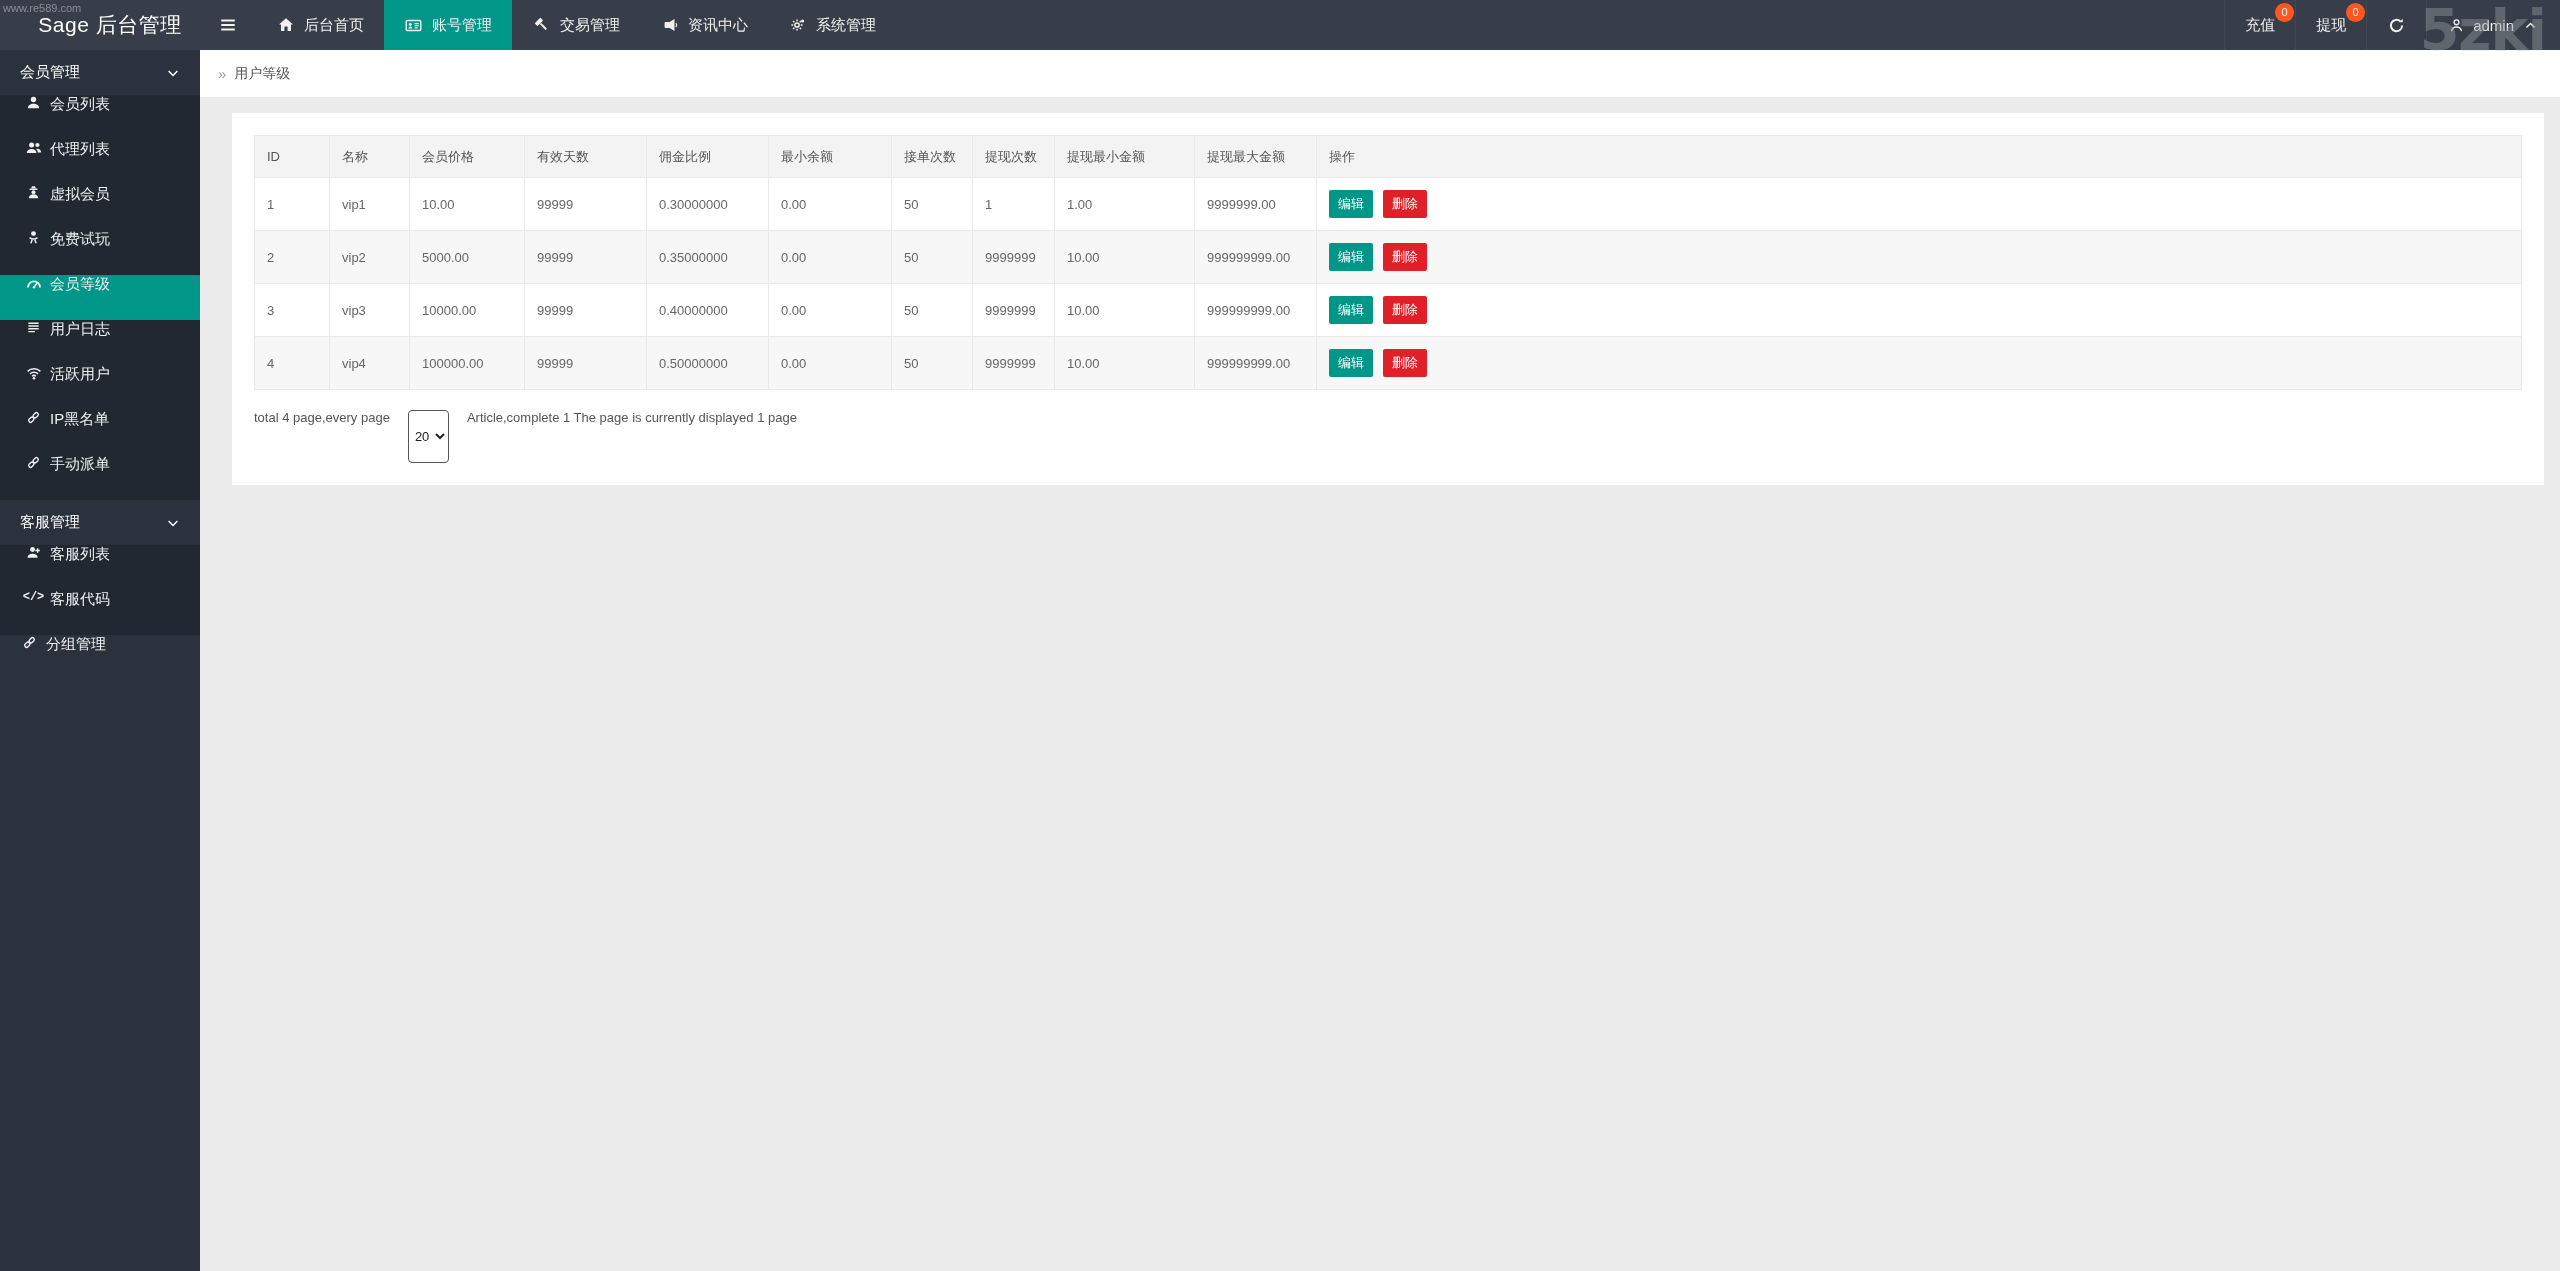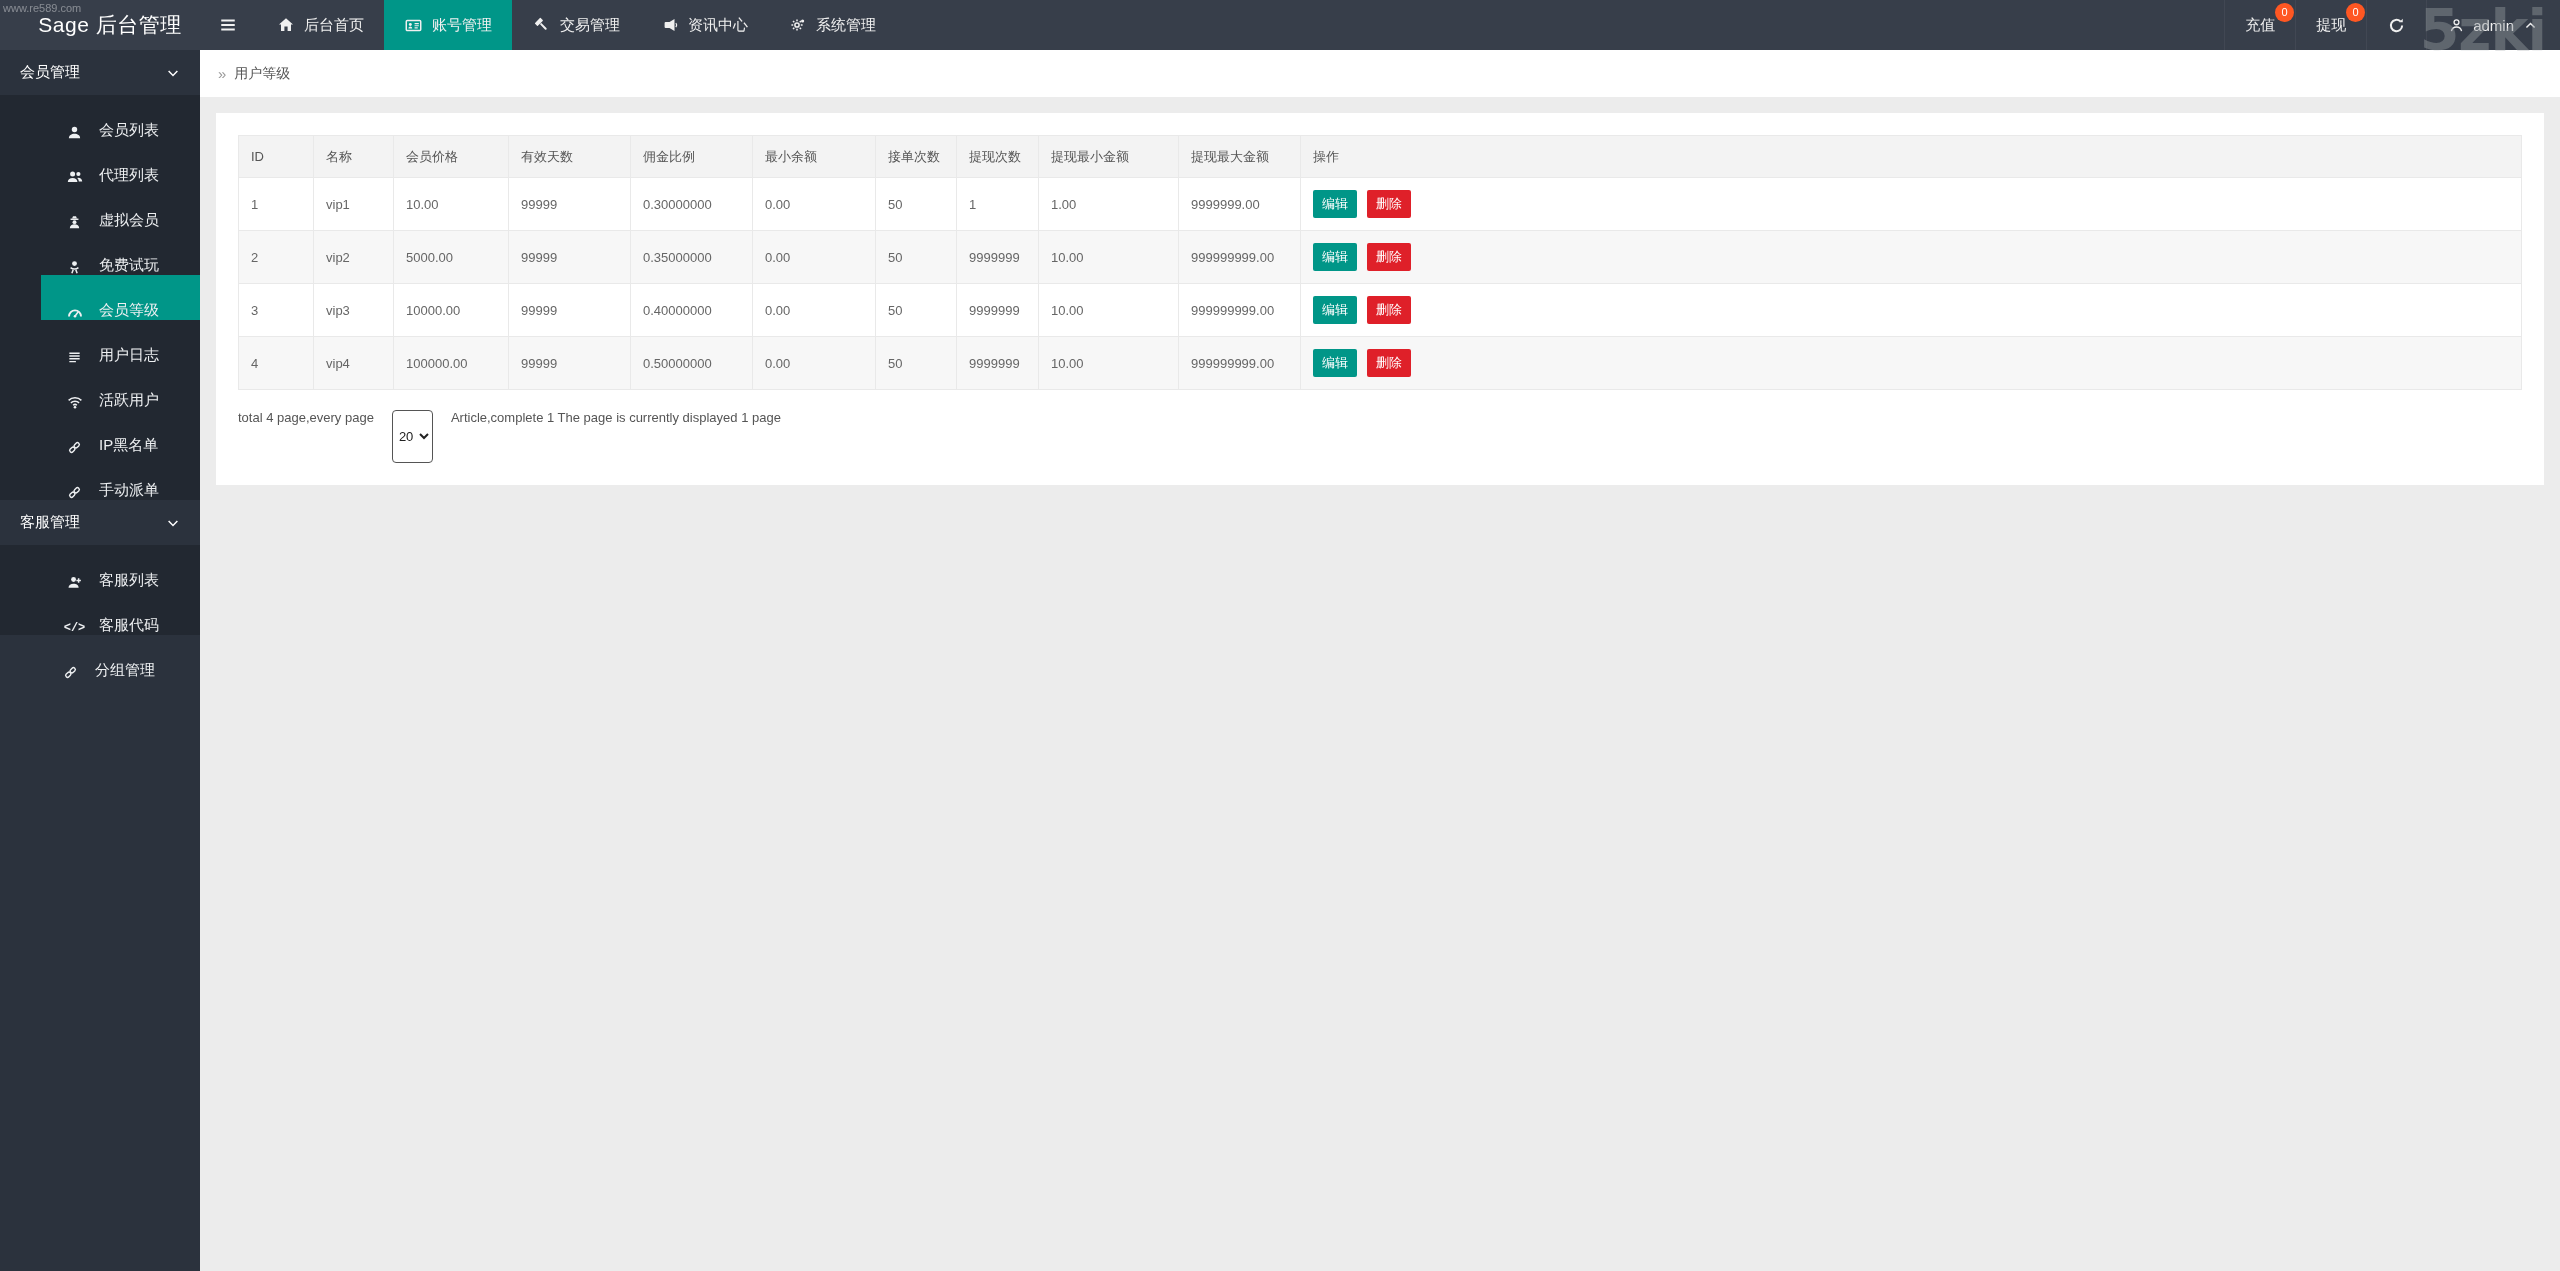"会员列表" .side-item { align-items: flex-end -> flex-start; gap: 15px -> 7px; margin-left: 41px -> none }
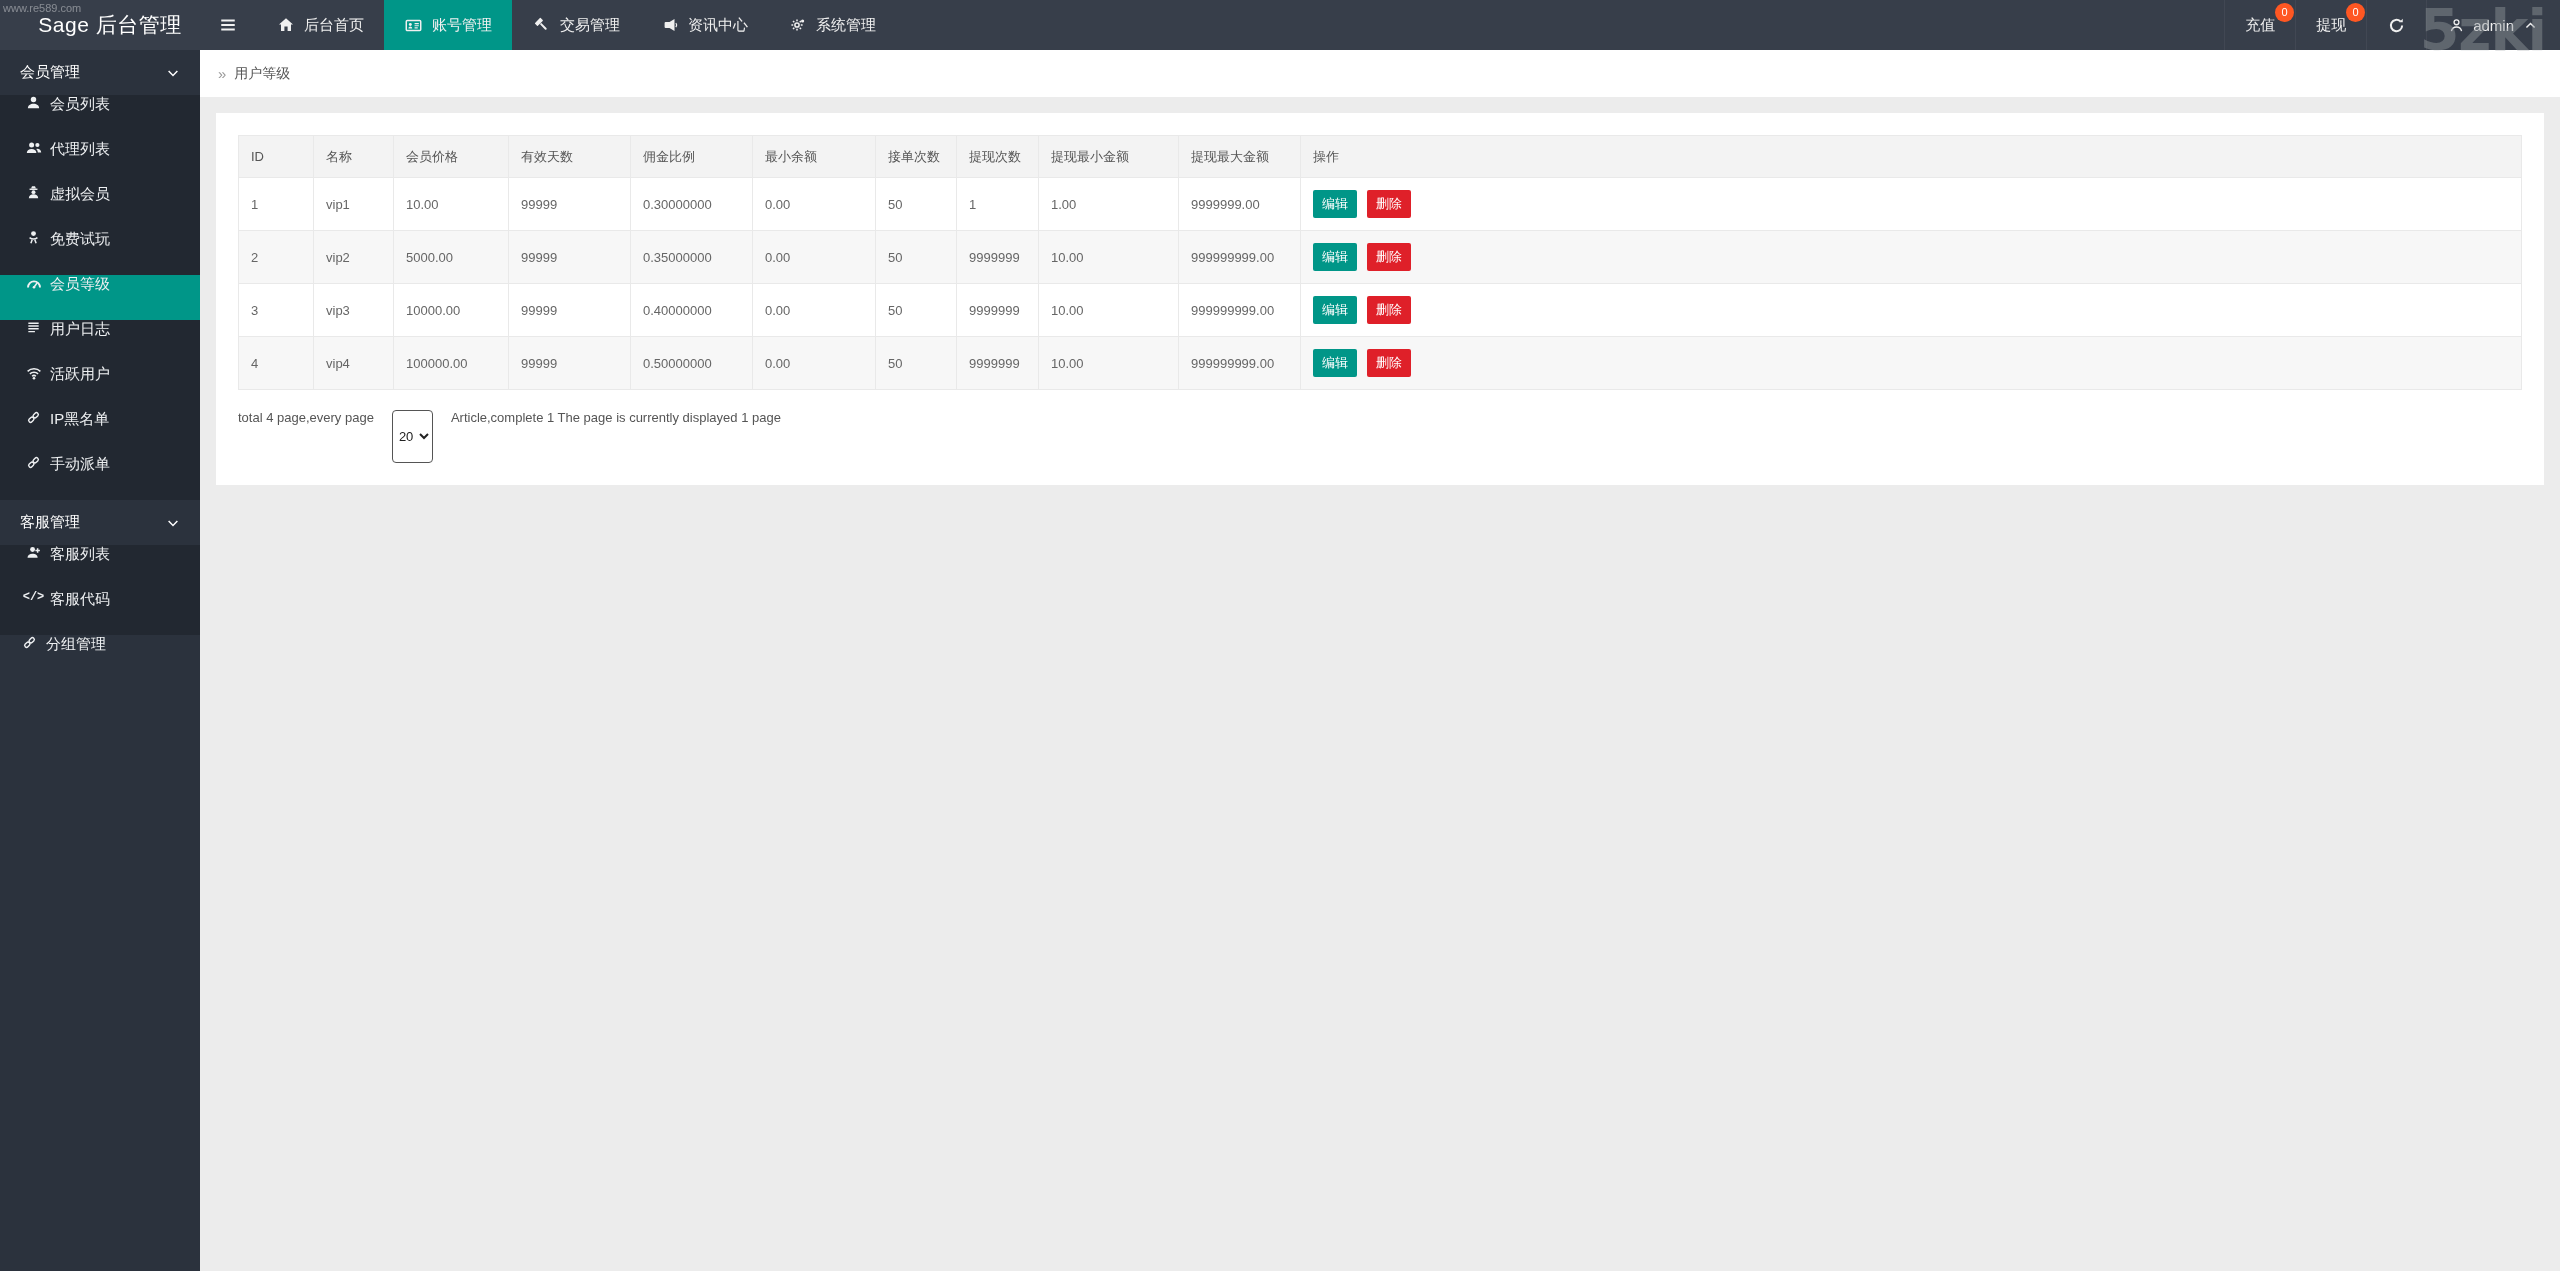"ID" .card { margin-left: none -> 16px }
